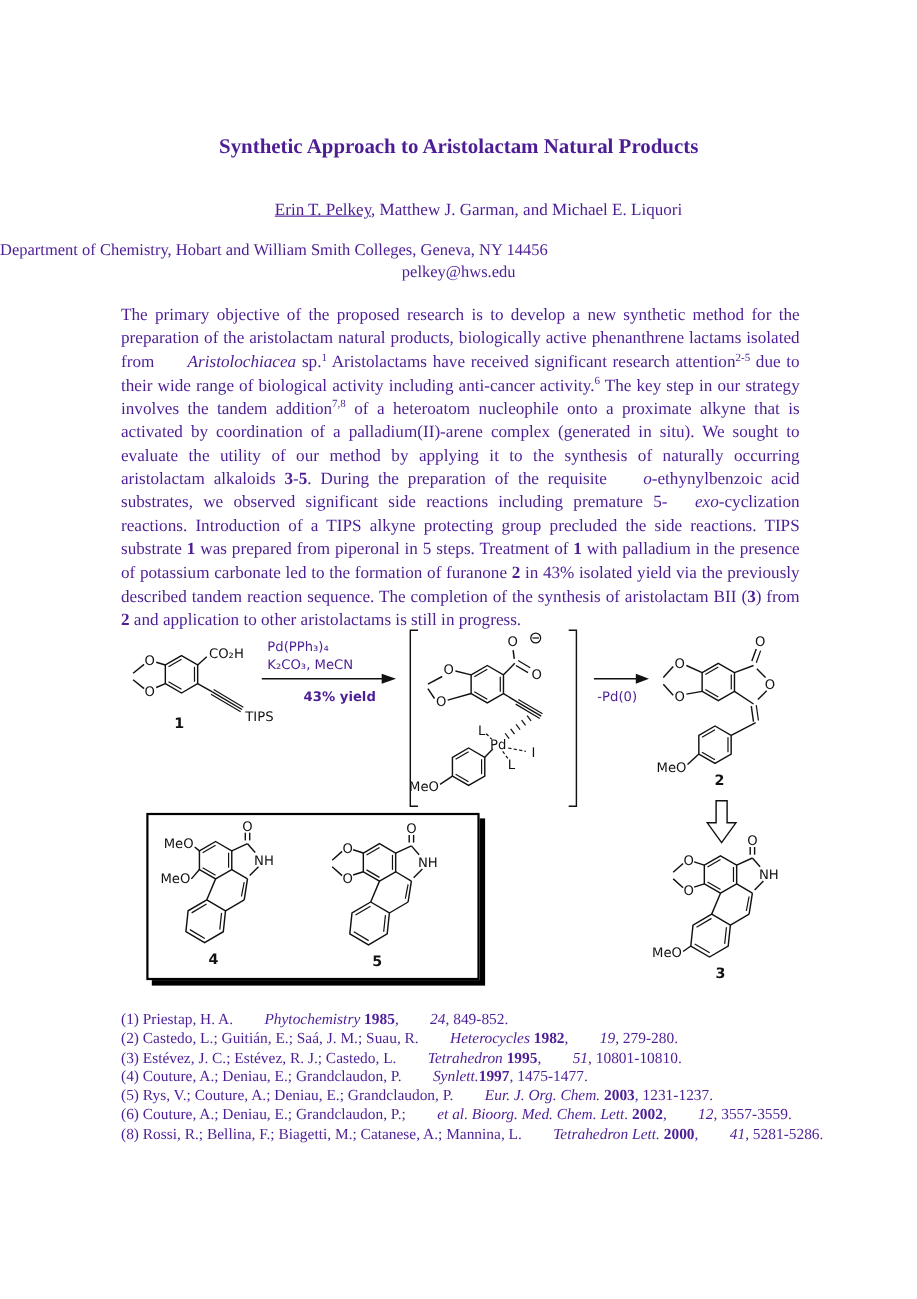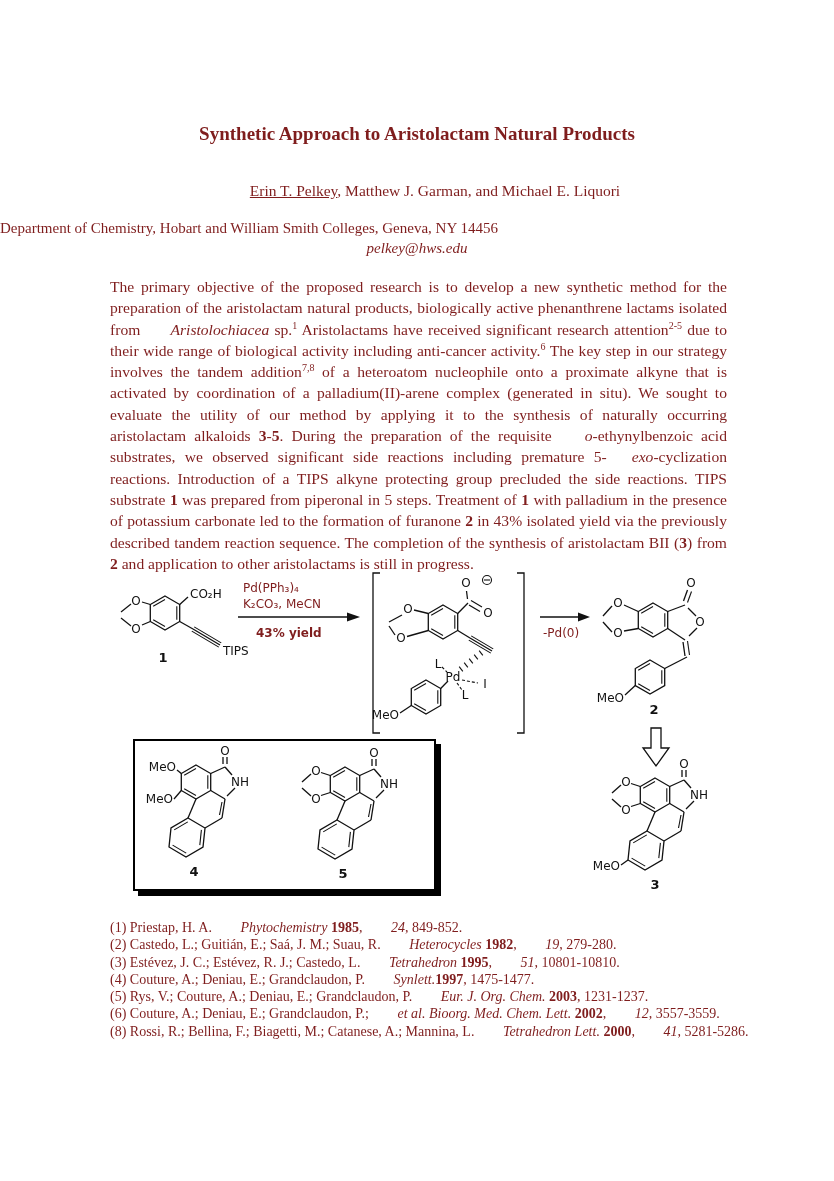"Synthetic Approach to Aristolactam" .page { color: #7f1d1d -> #4c1d95 }
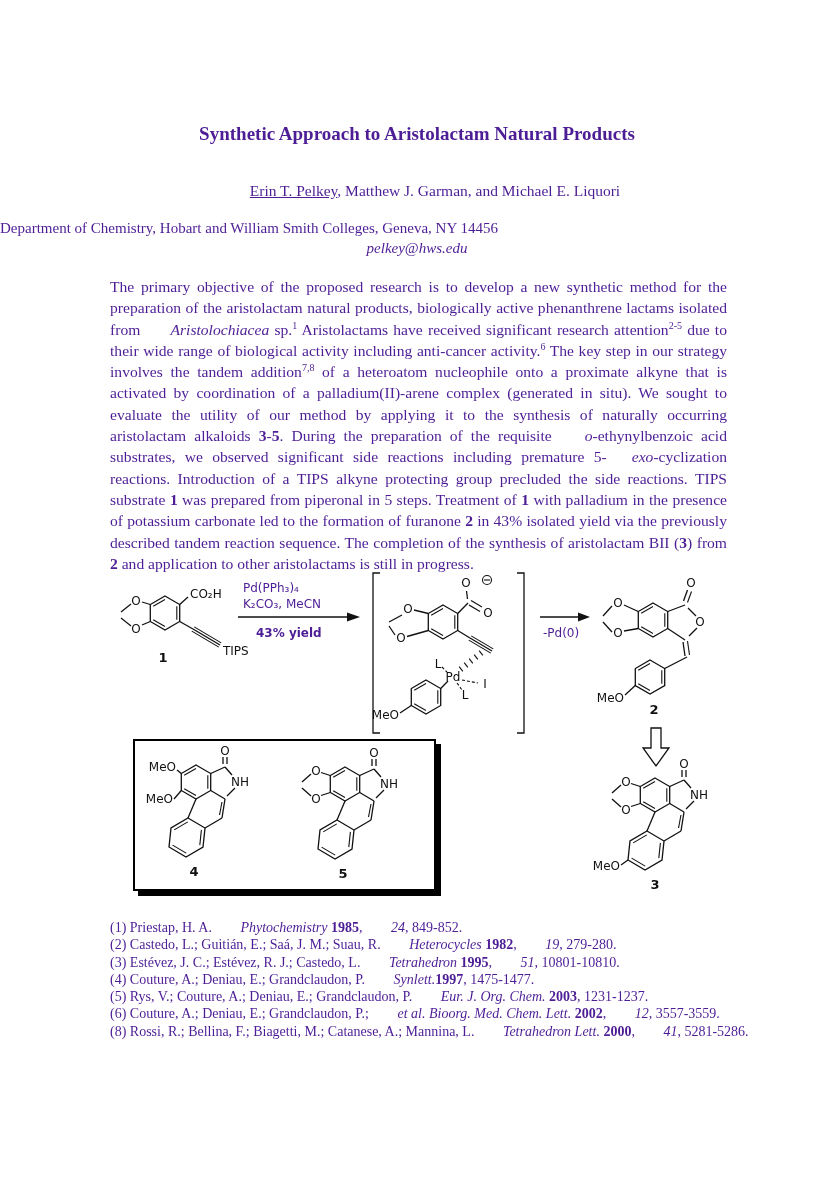"pelkey@hws.edu" .email { font-style: italic -> none }
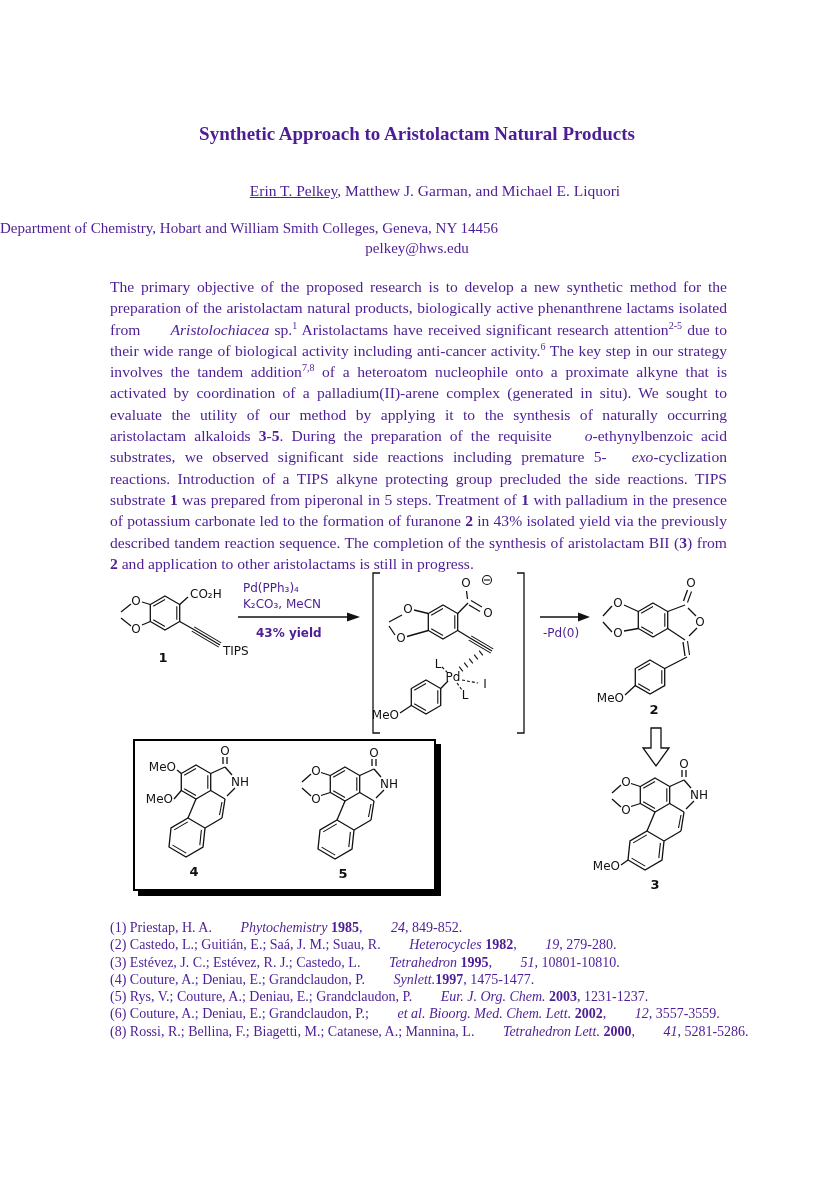"43% yield" .chembold { margin-left: none -> 20px }
